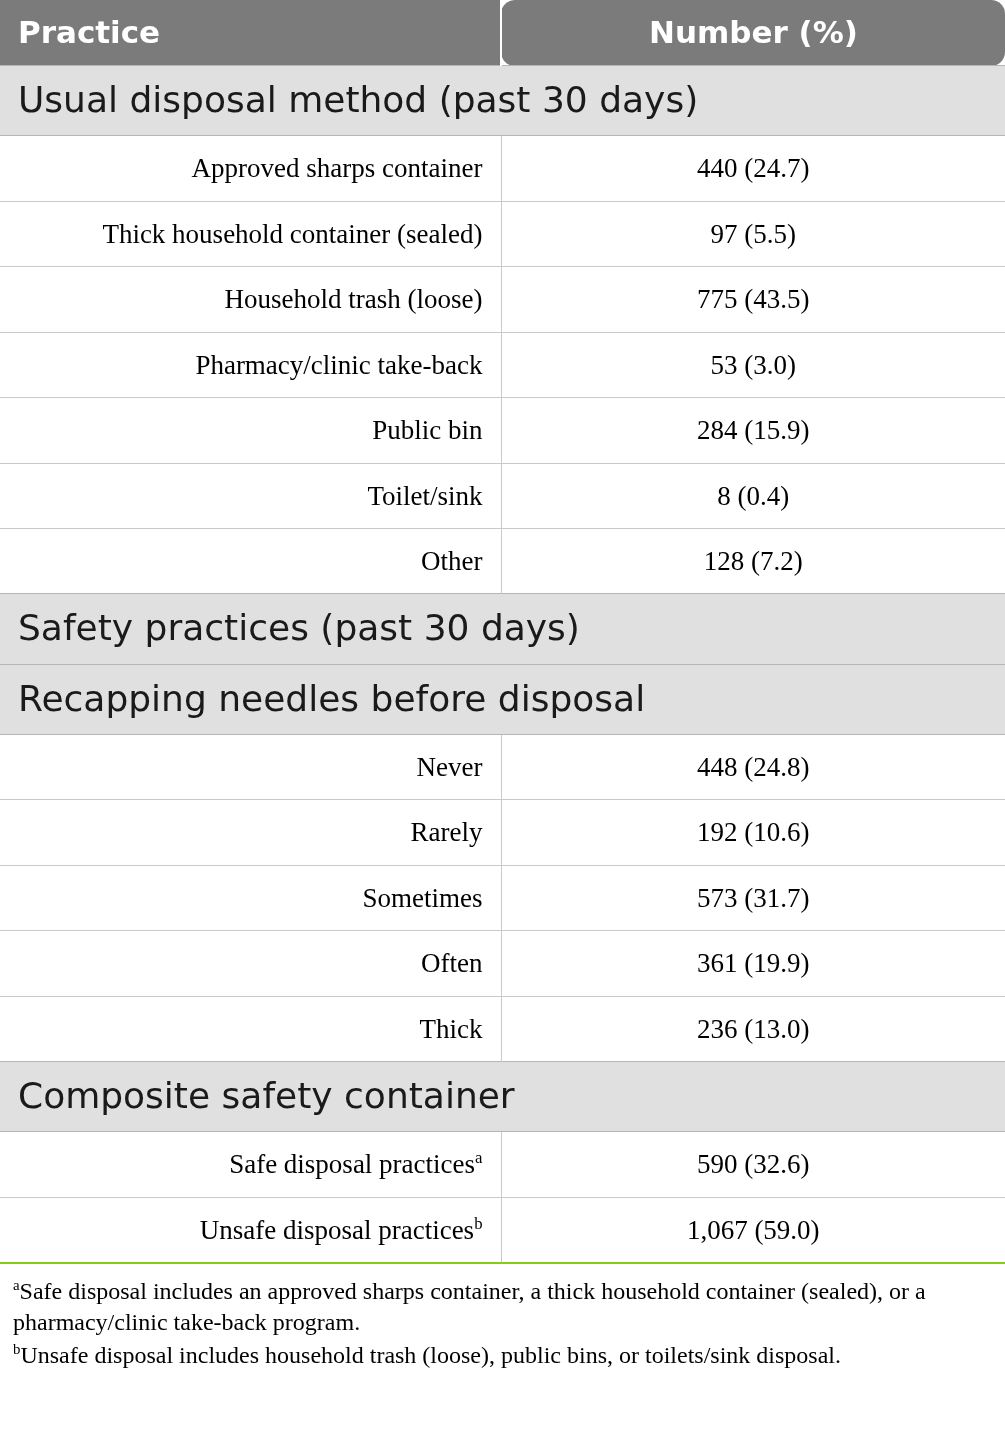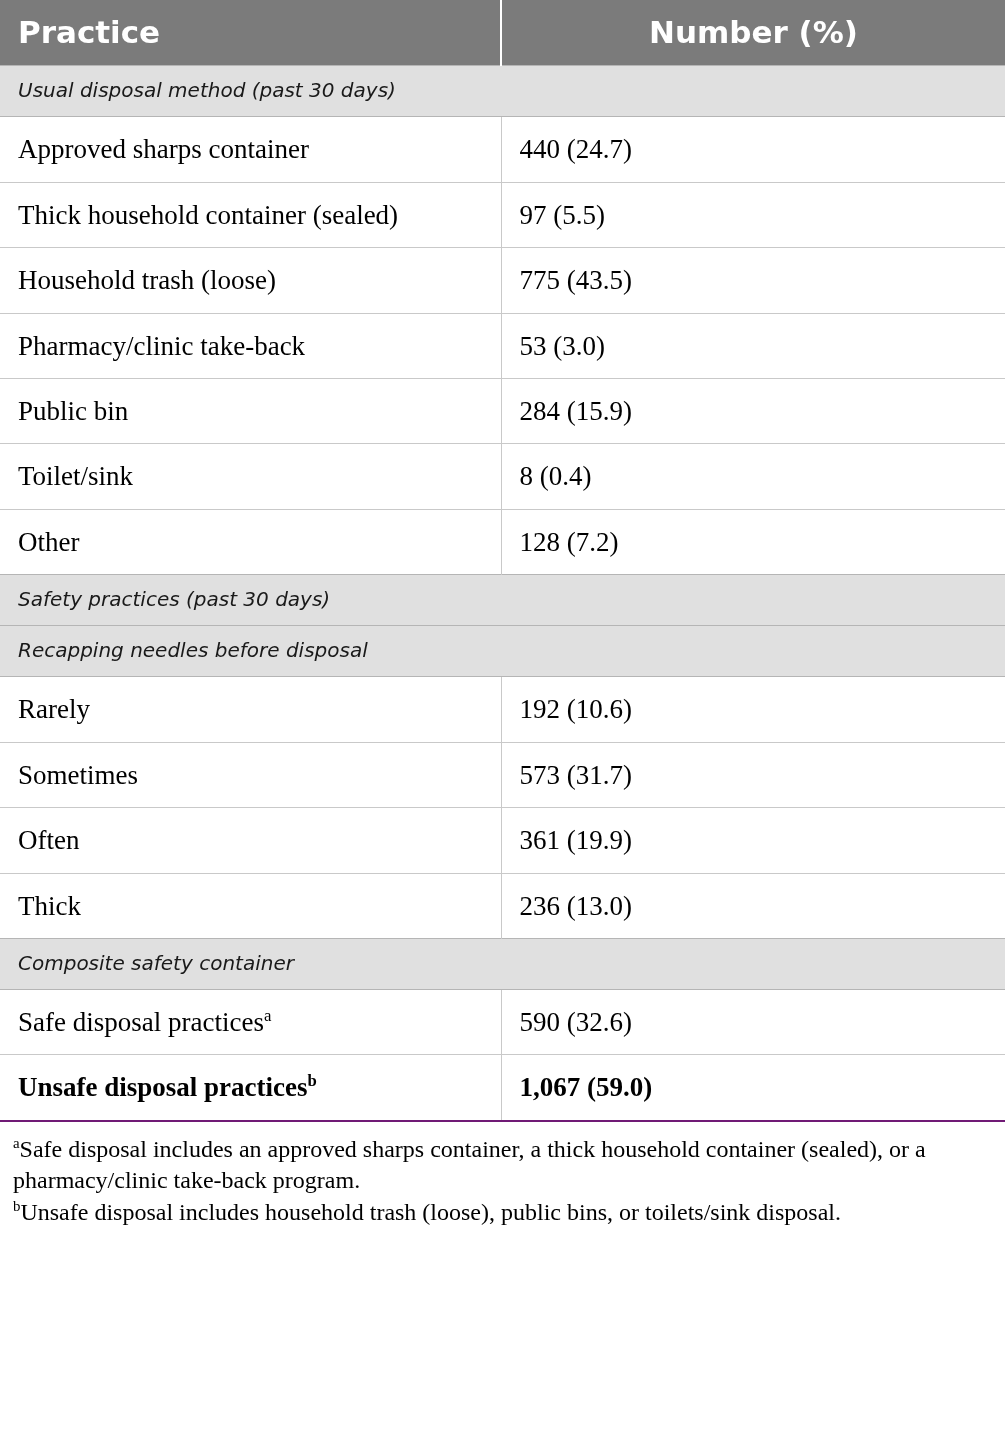"Number (%)" tr.header-row th.h-number { border-radius: none -> 14px }
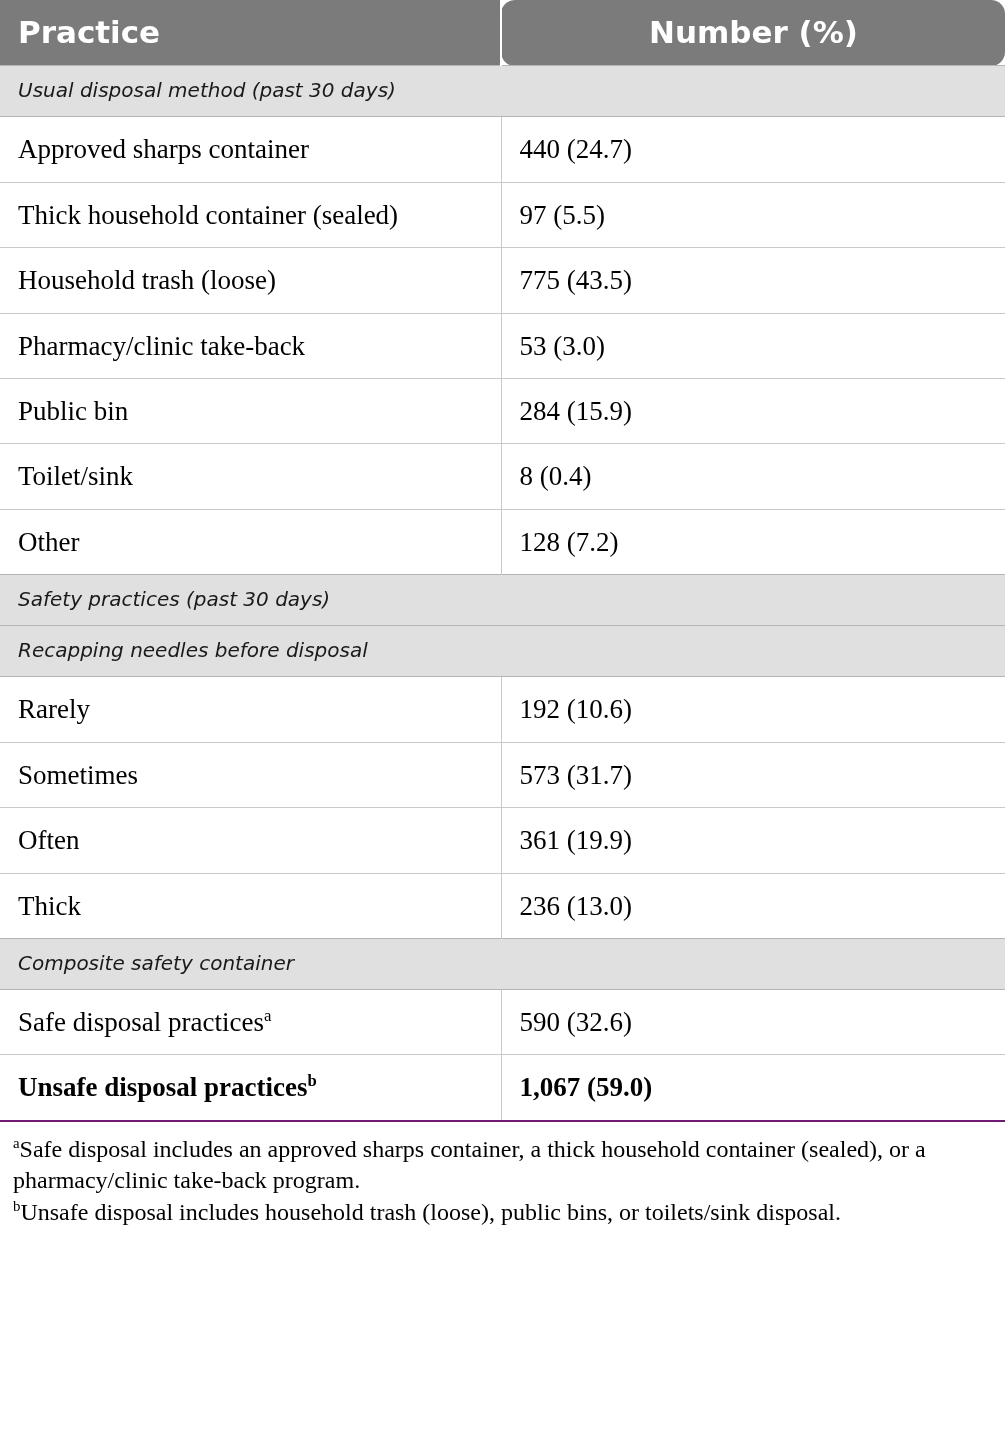"Usual disposal method (past 30" tr.section-row td { font-size: 20px -> 36px; font-style: italic -> none }
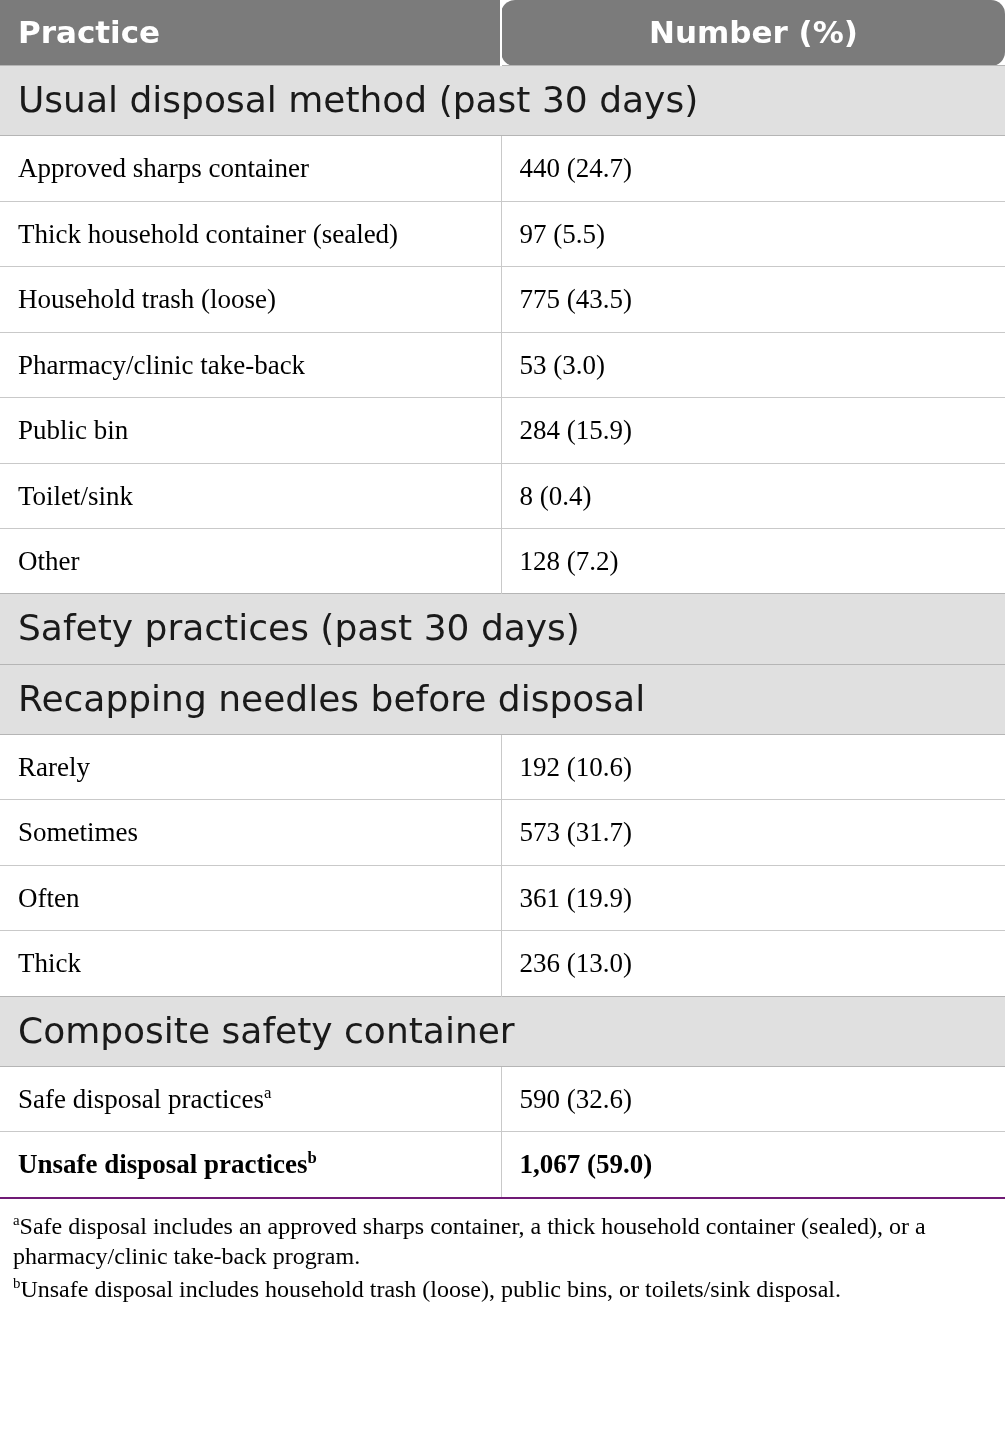"Approved sharps container" tr.data-row td.label-cell { text-align: left -> right }
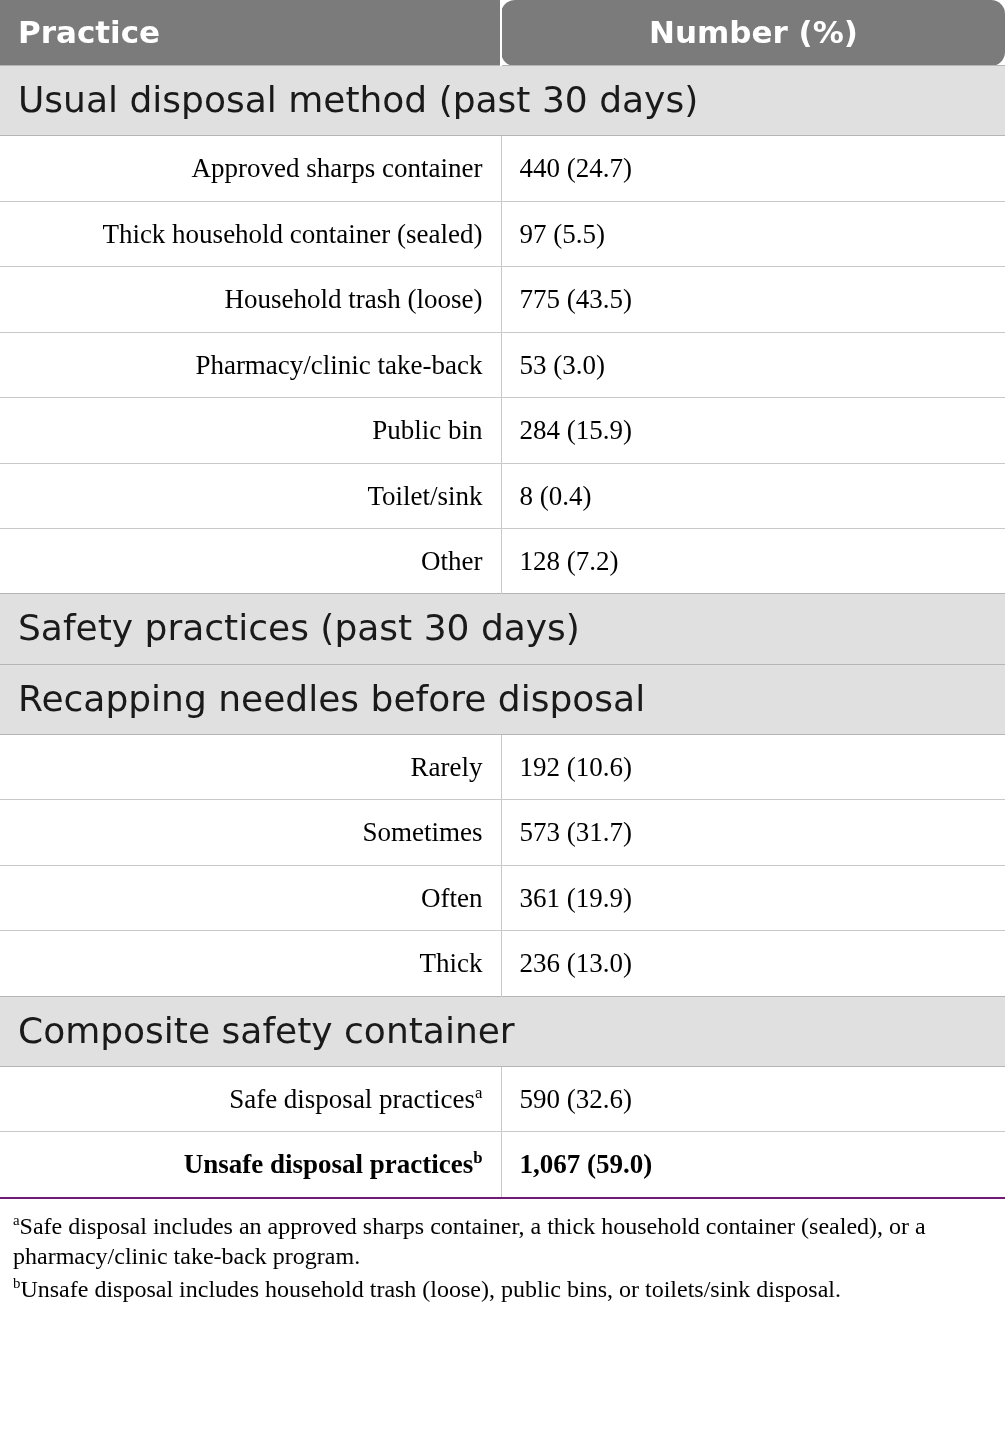"440 (24.7)" tr.data-row td.value-cell { text-align: left -> center }
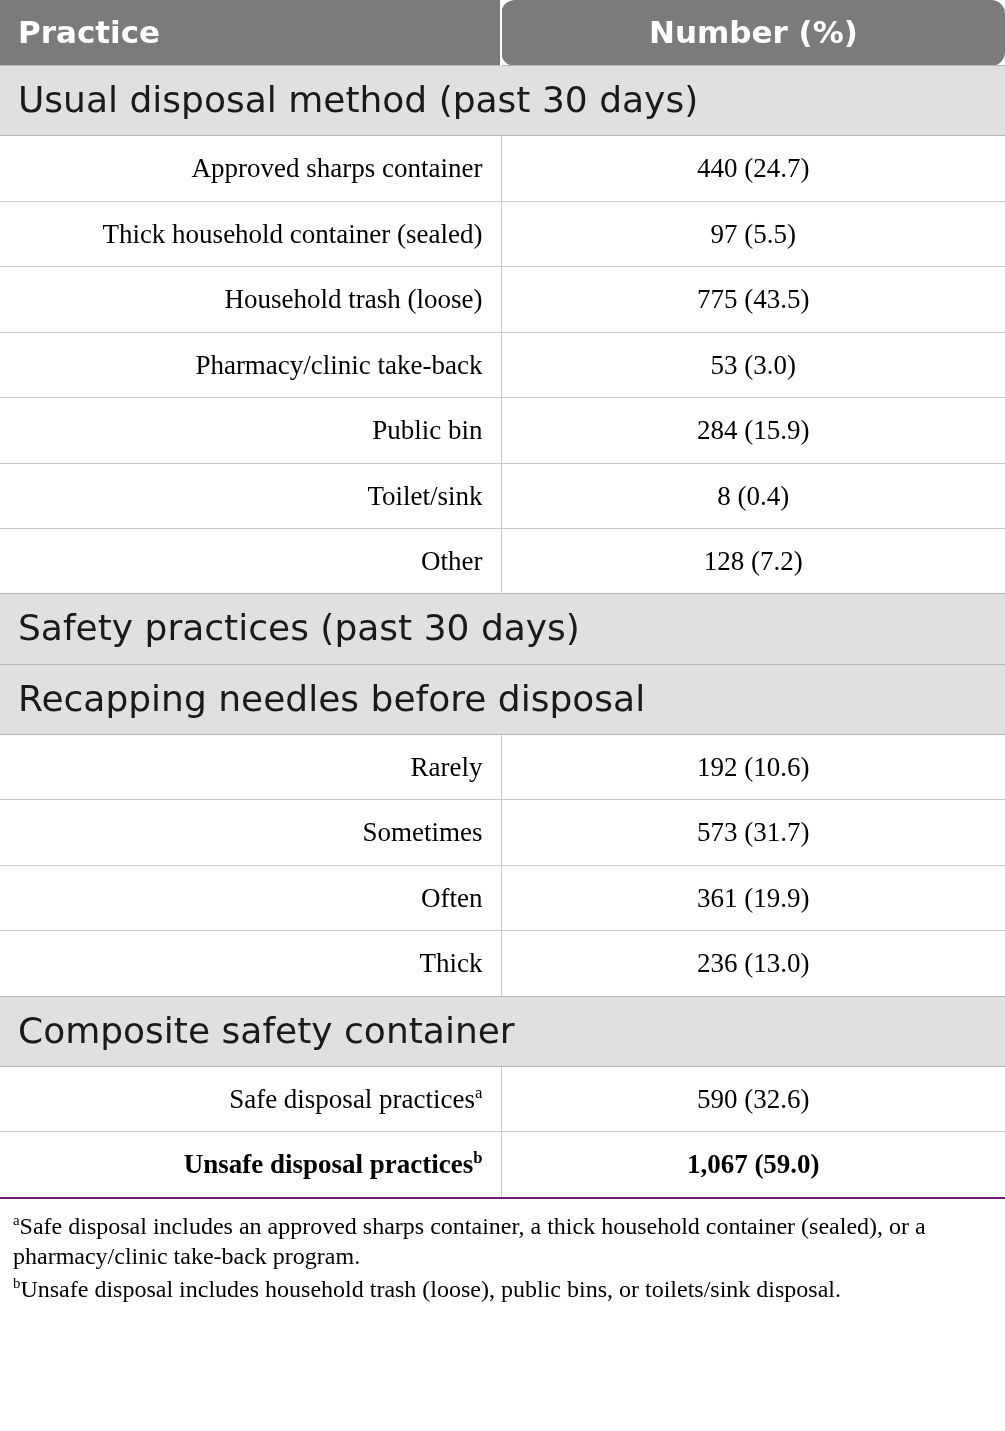"Never" tr.data-row { html: none -> <tr> <td><span>Never</span></td> <td>448 (24.8)</td> </tr> }
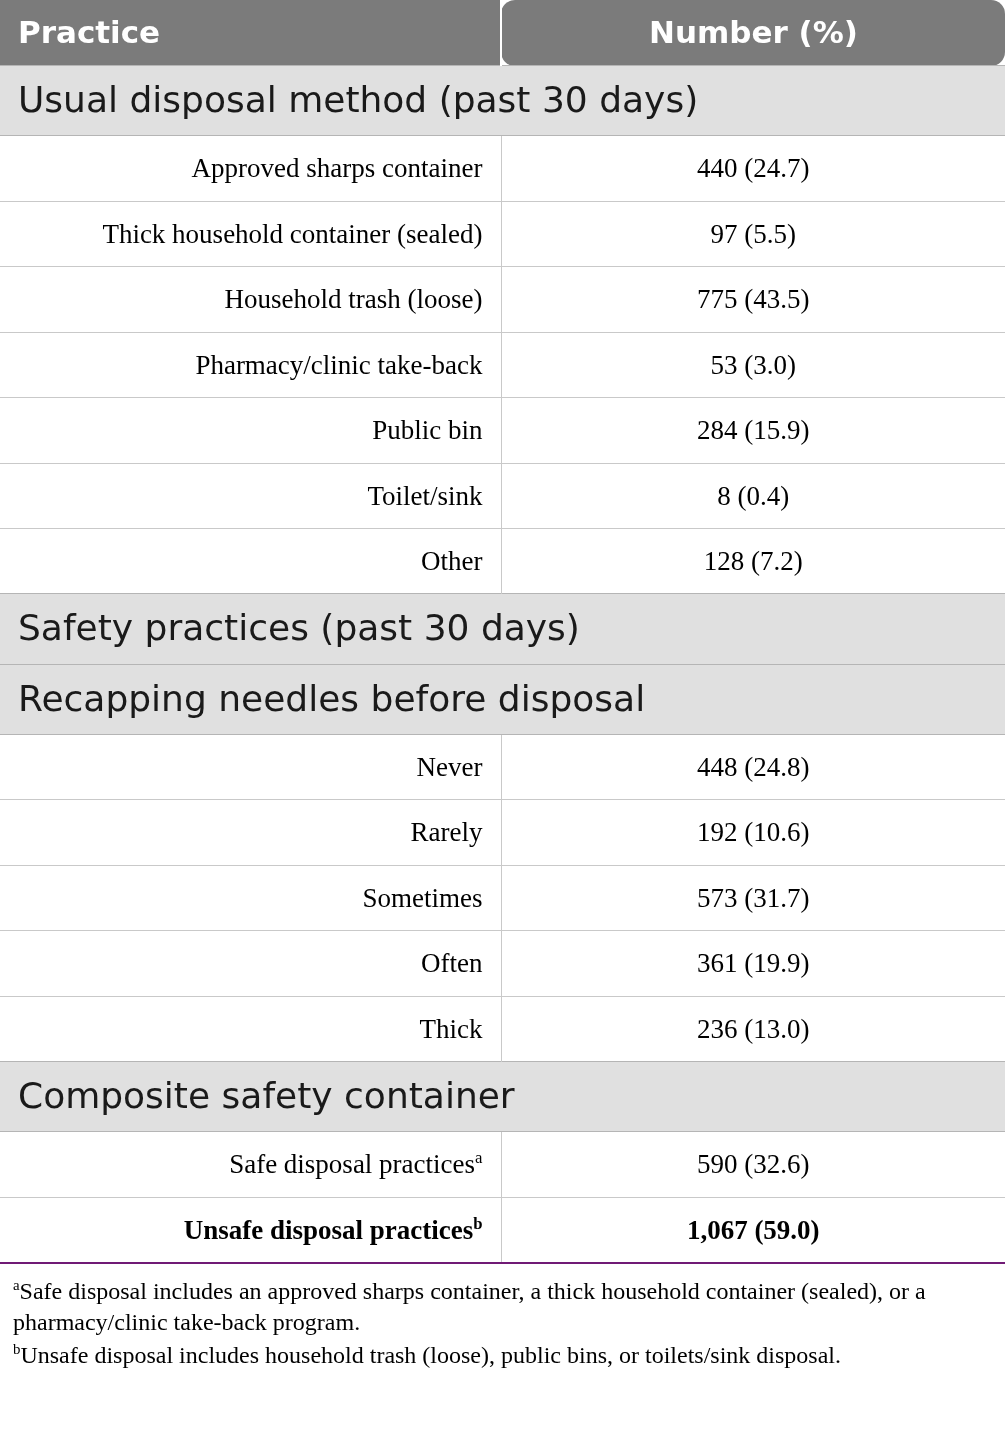"Unsafe disposal practicesb" tr.data-row.final td { border-bottom: 2px solid #701a75 -> 2px solid #84cc16; font-weight: bold -> none }
